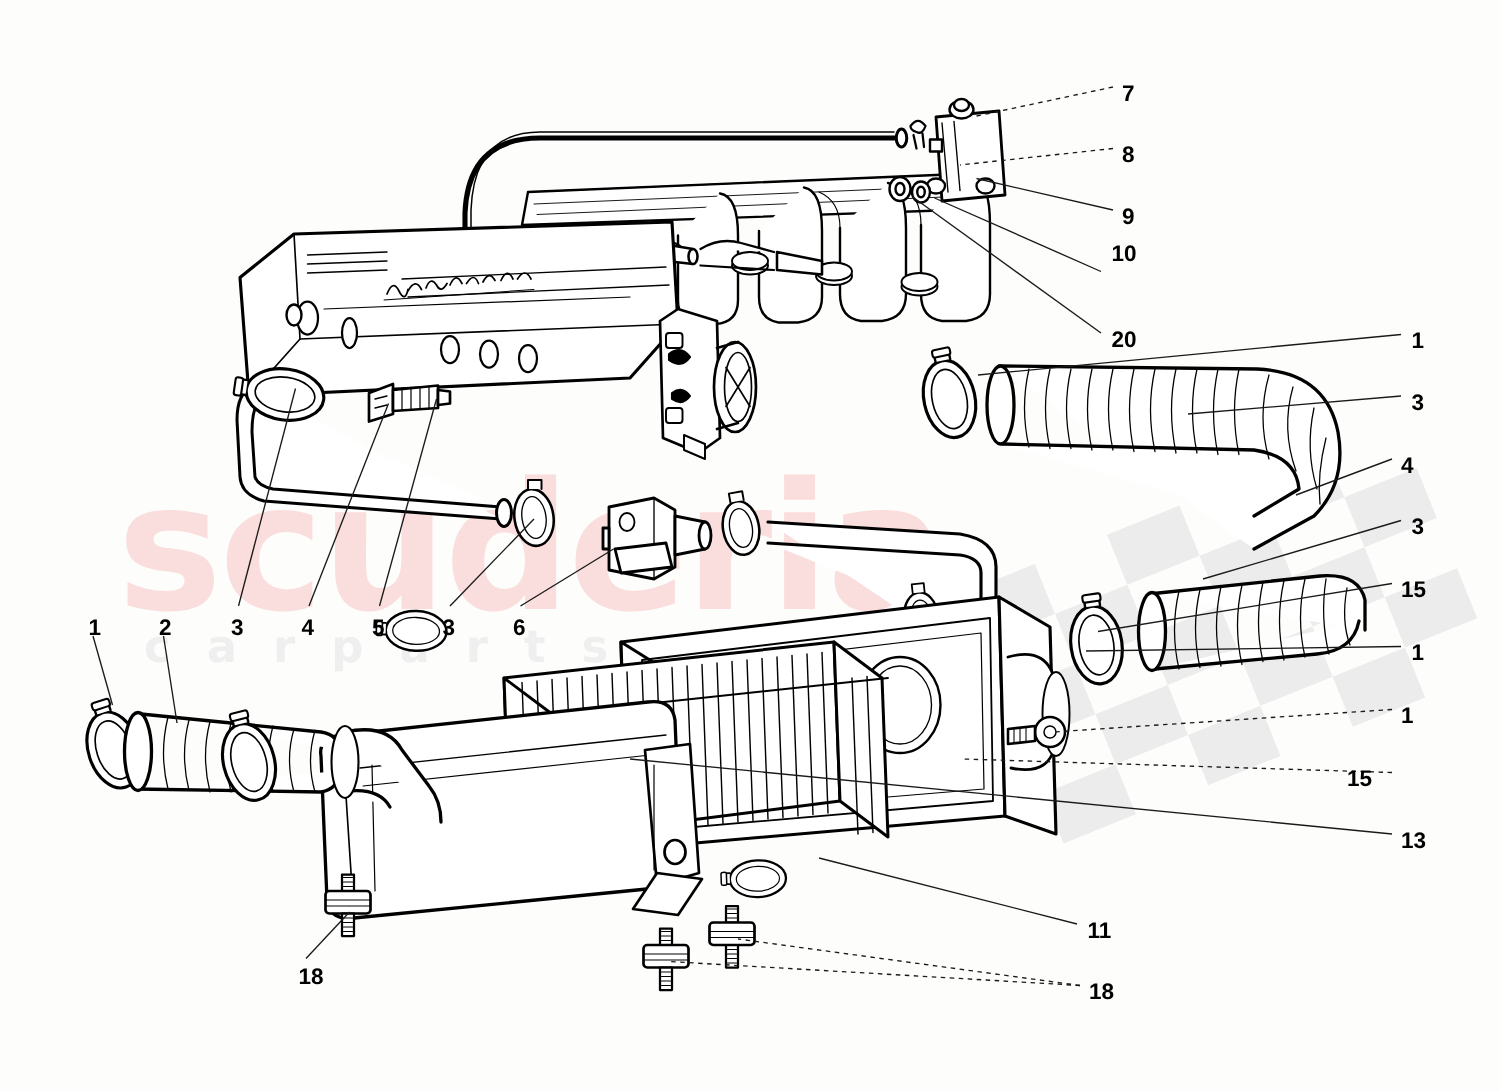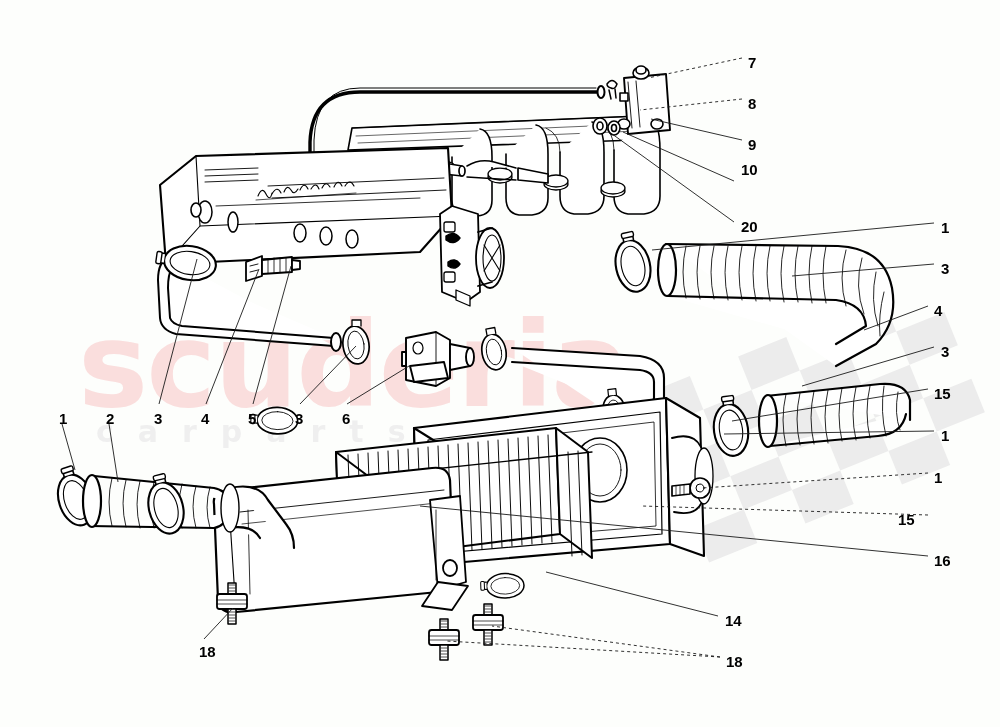"16" div.callout { text: 16 -> 13 }
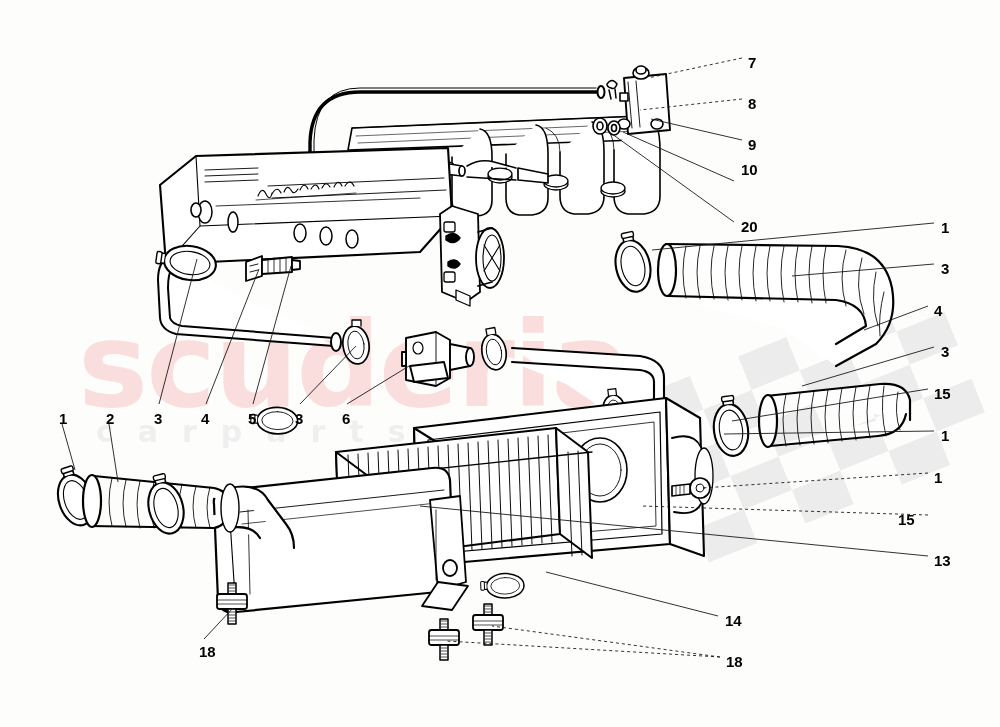"14" div.callout { text: 14 -> 11 }
